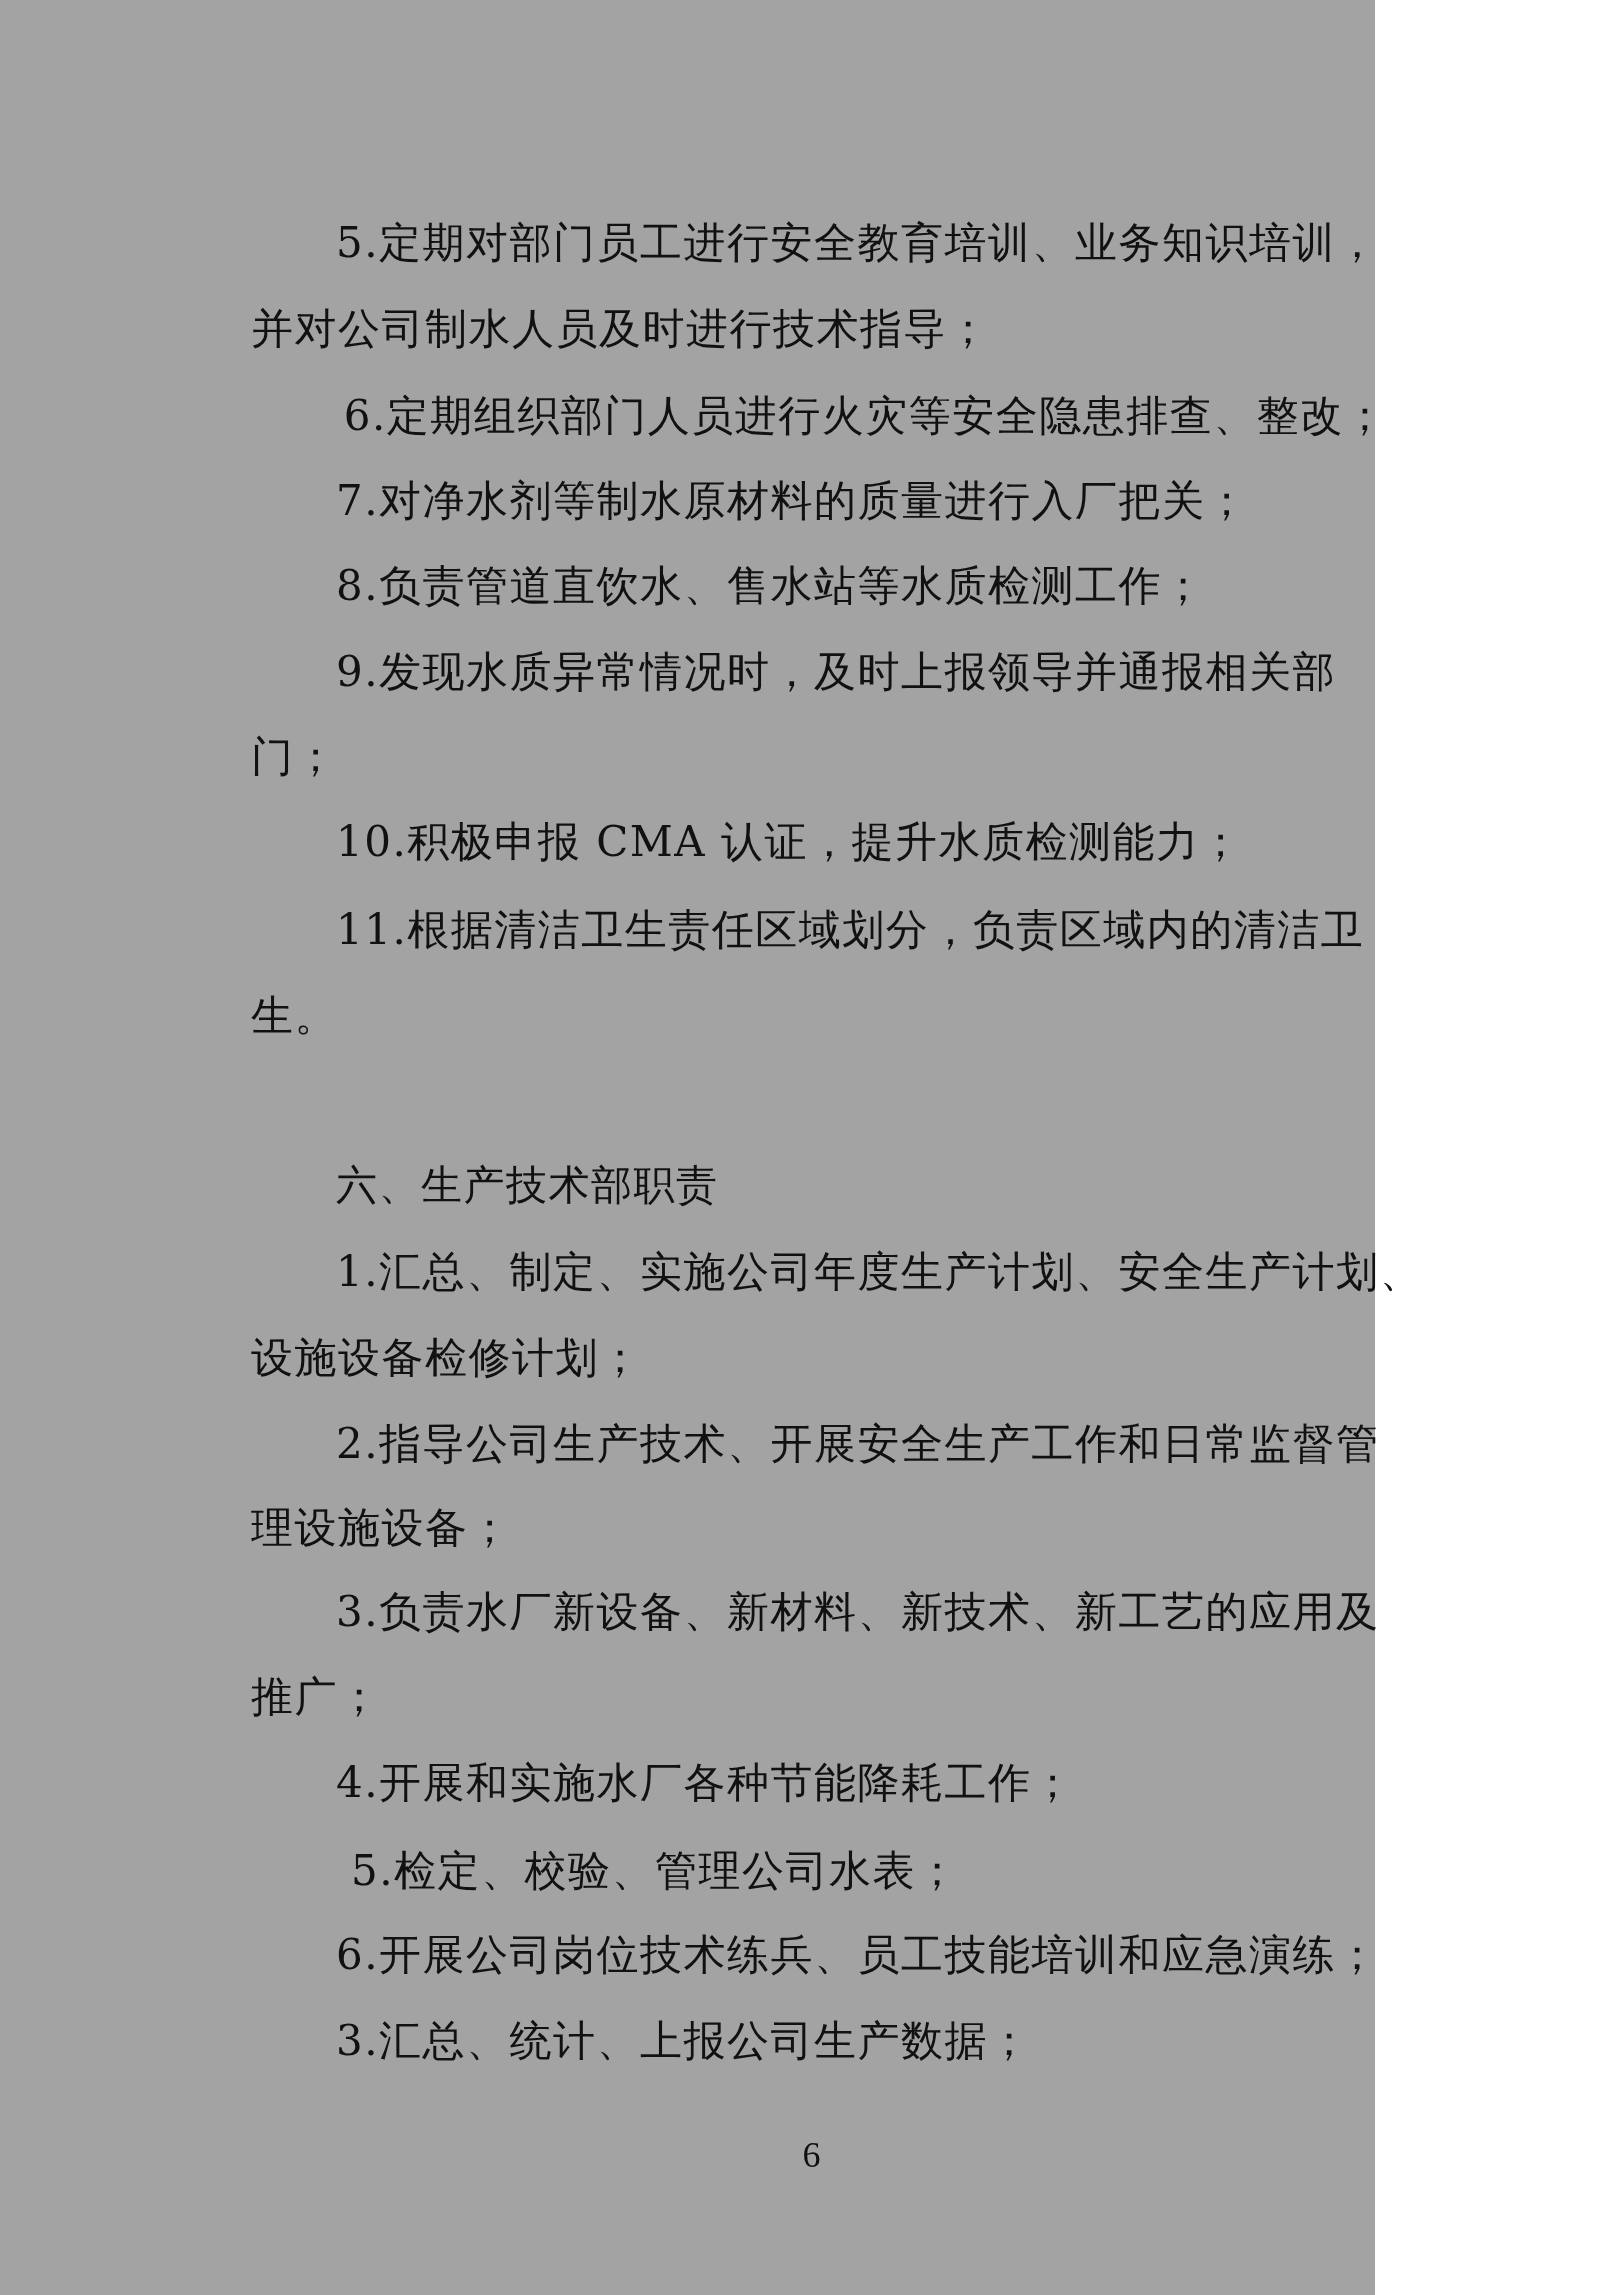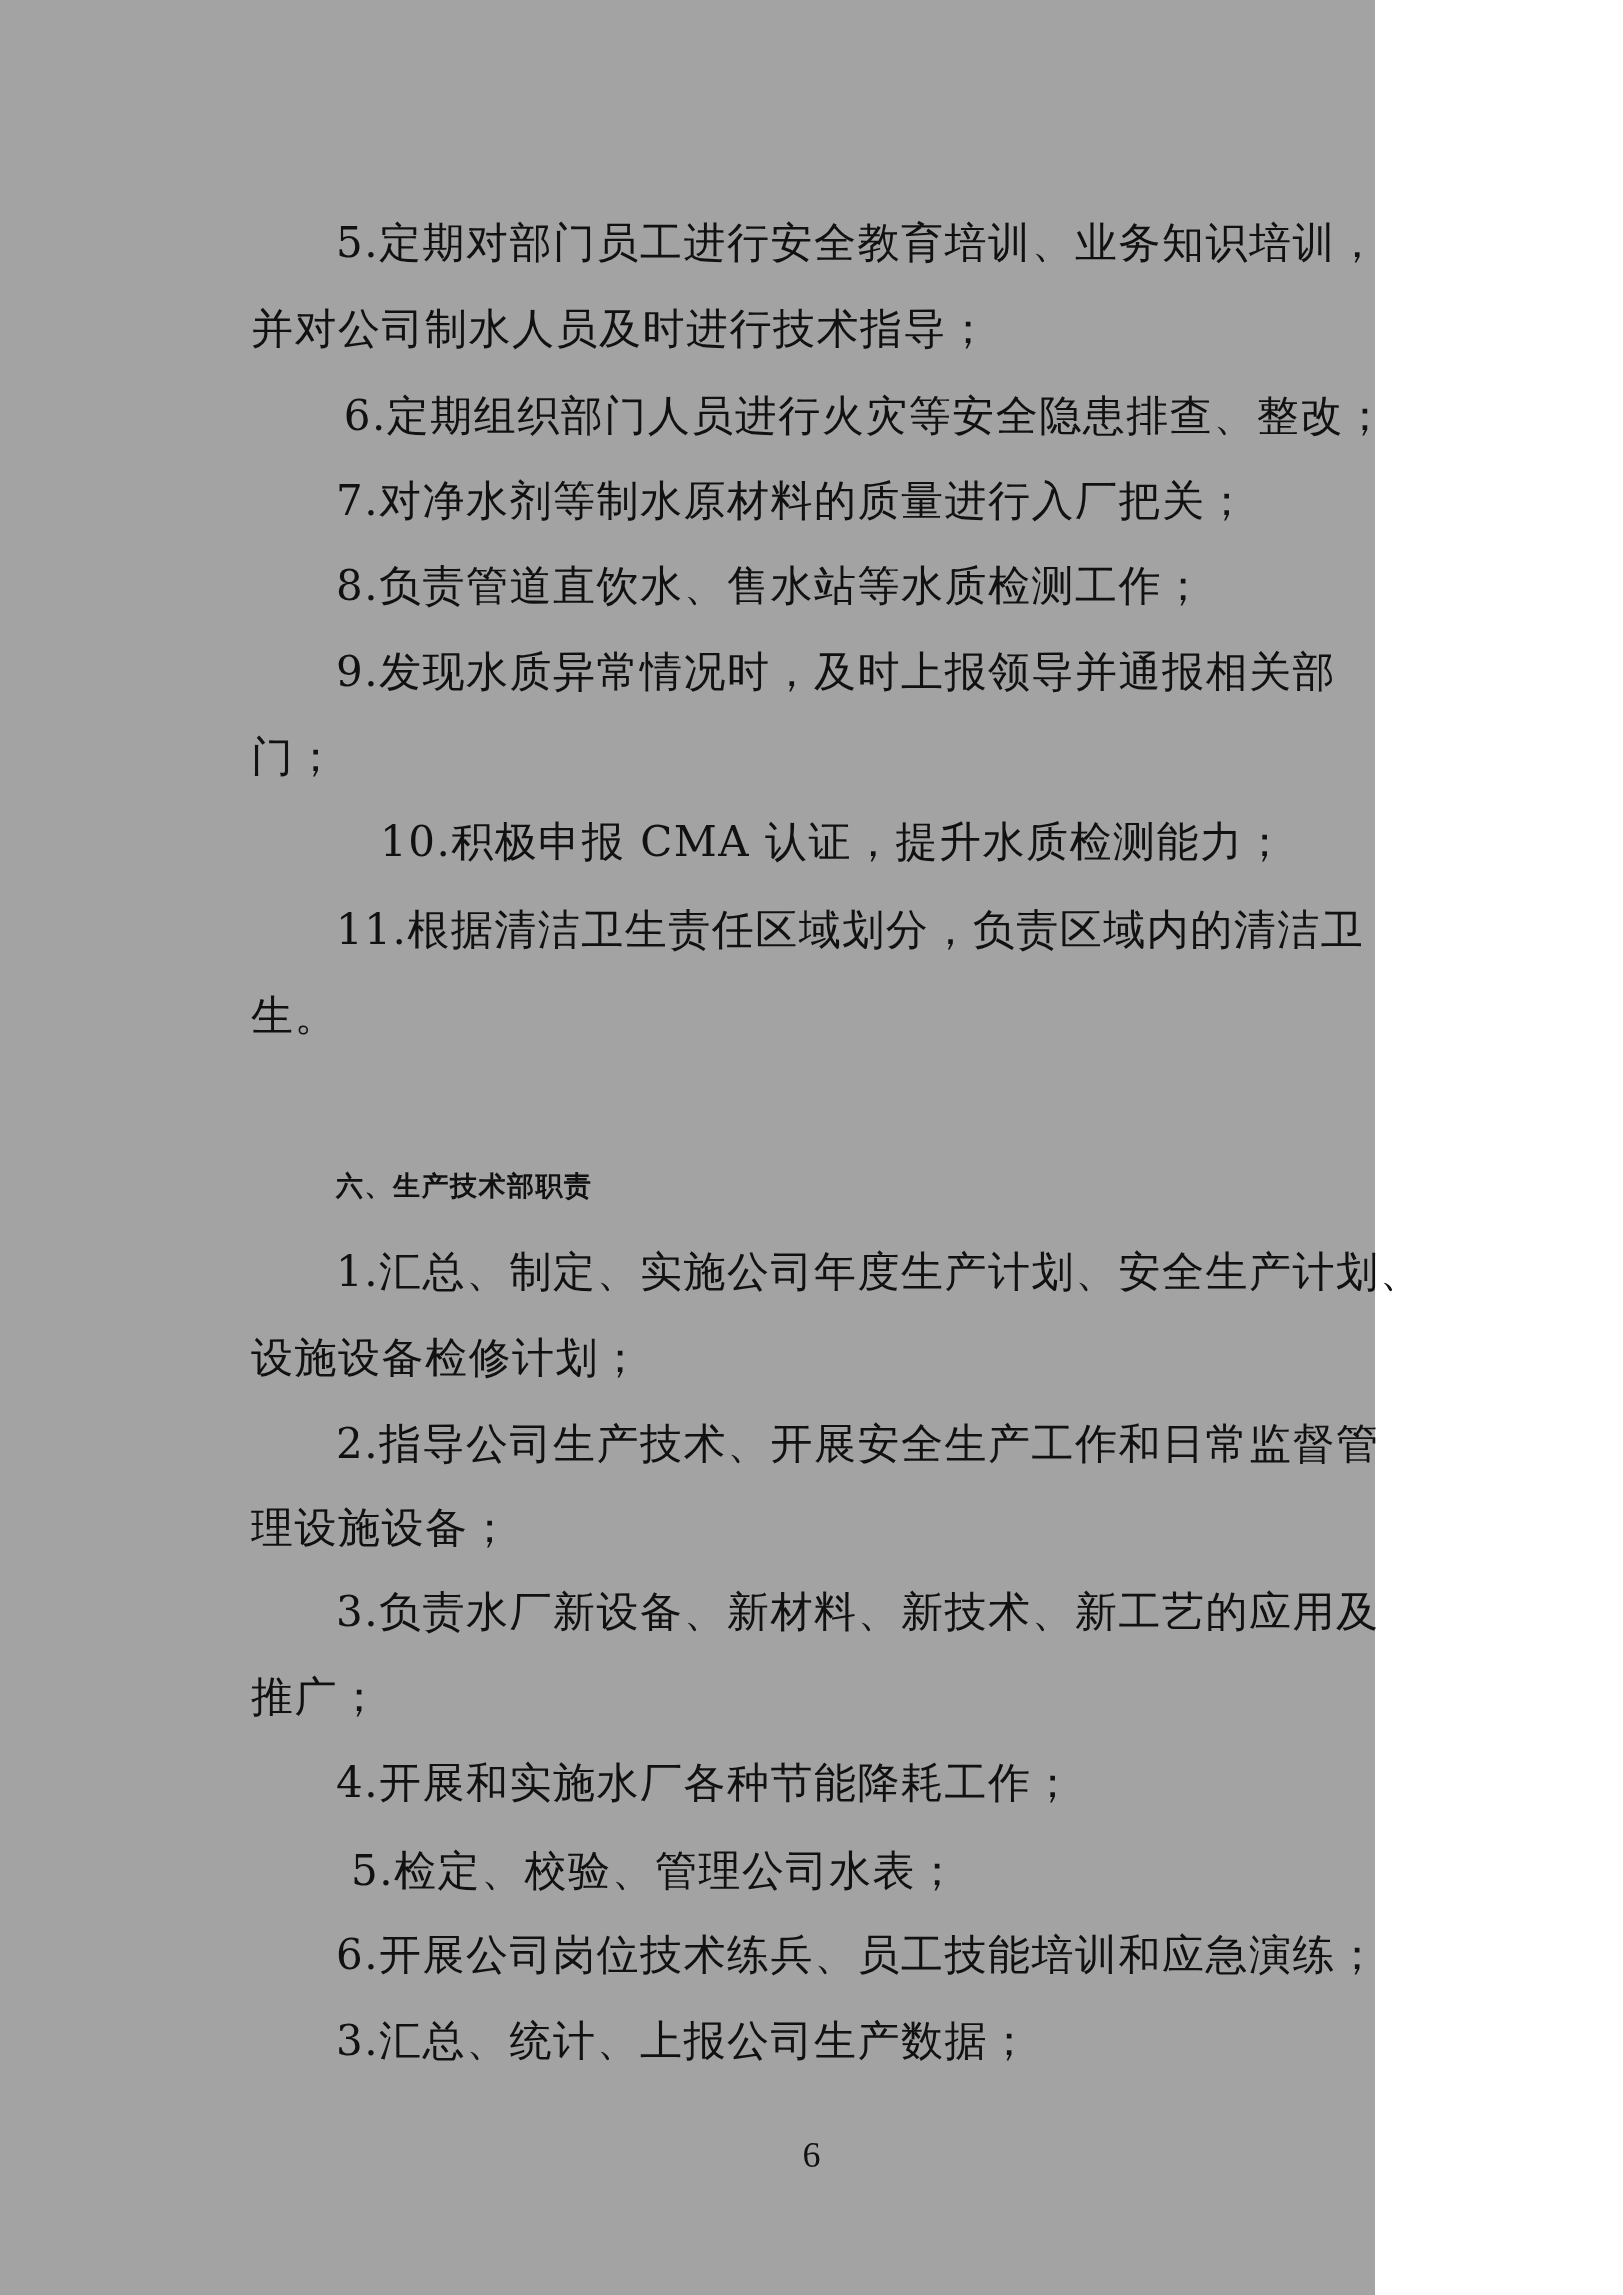"10.积极申报 CMA 认证，提升水质检测能力；" div.line { margin-left: 44px -> none }
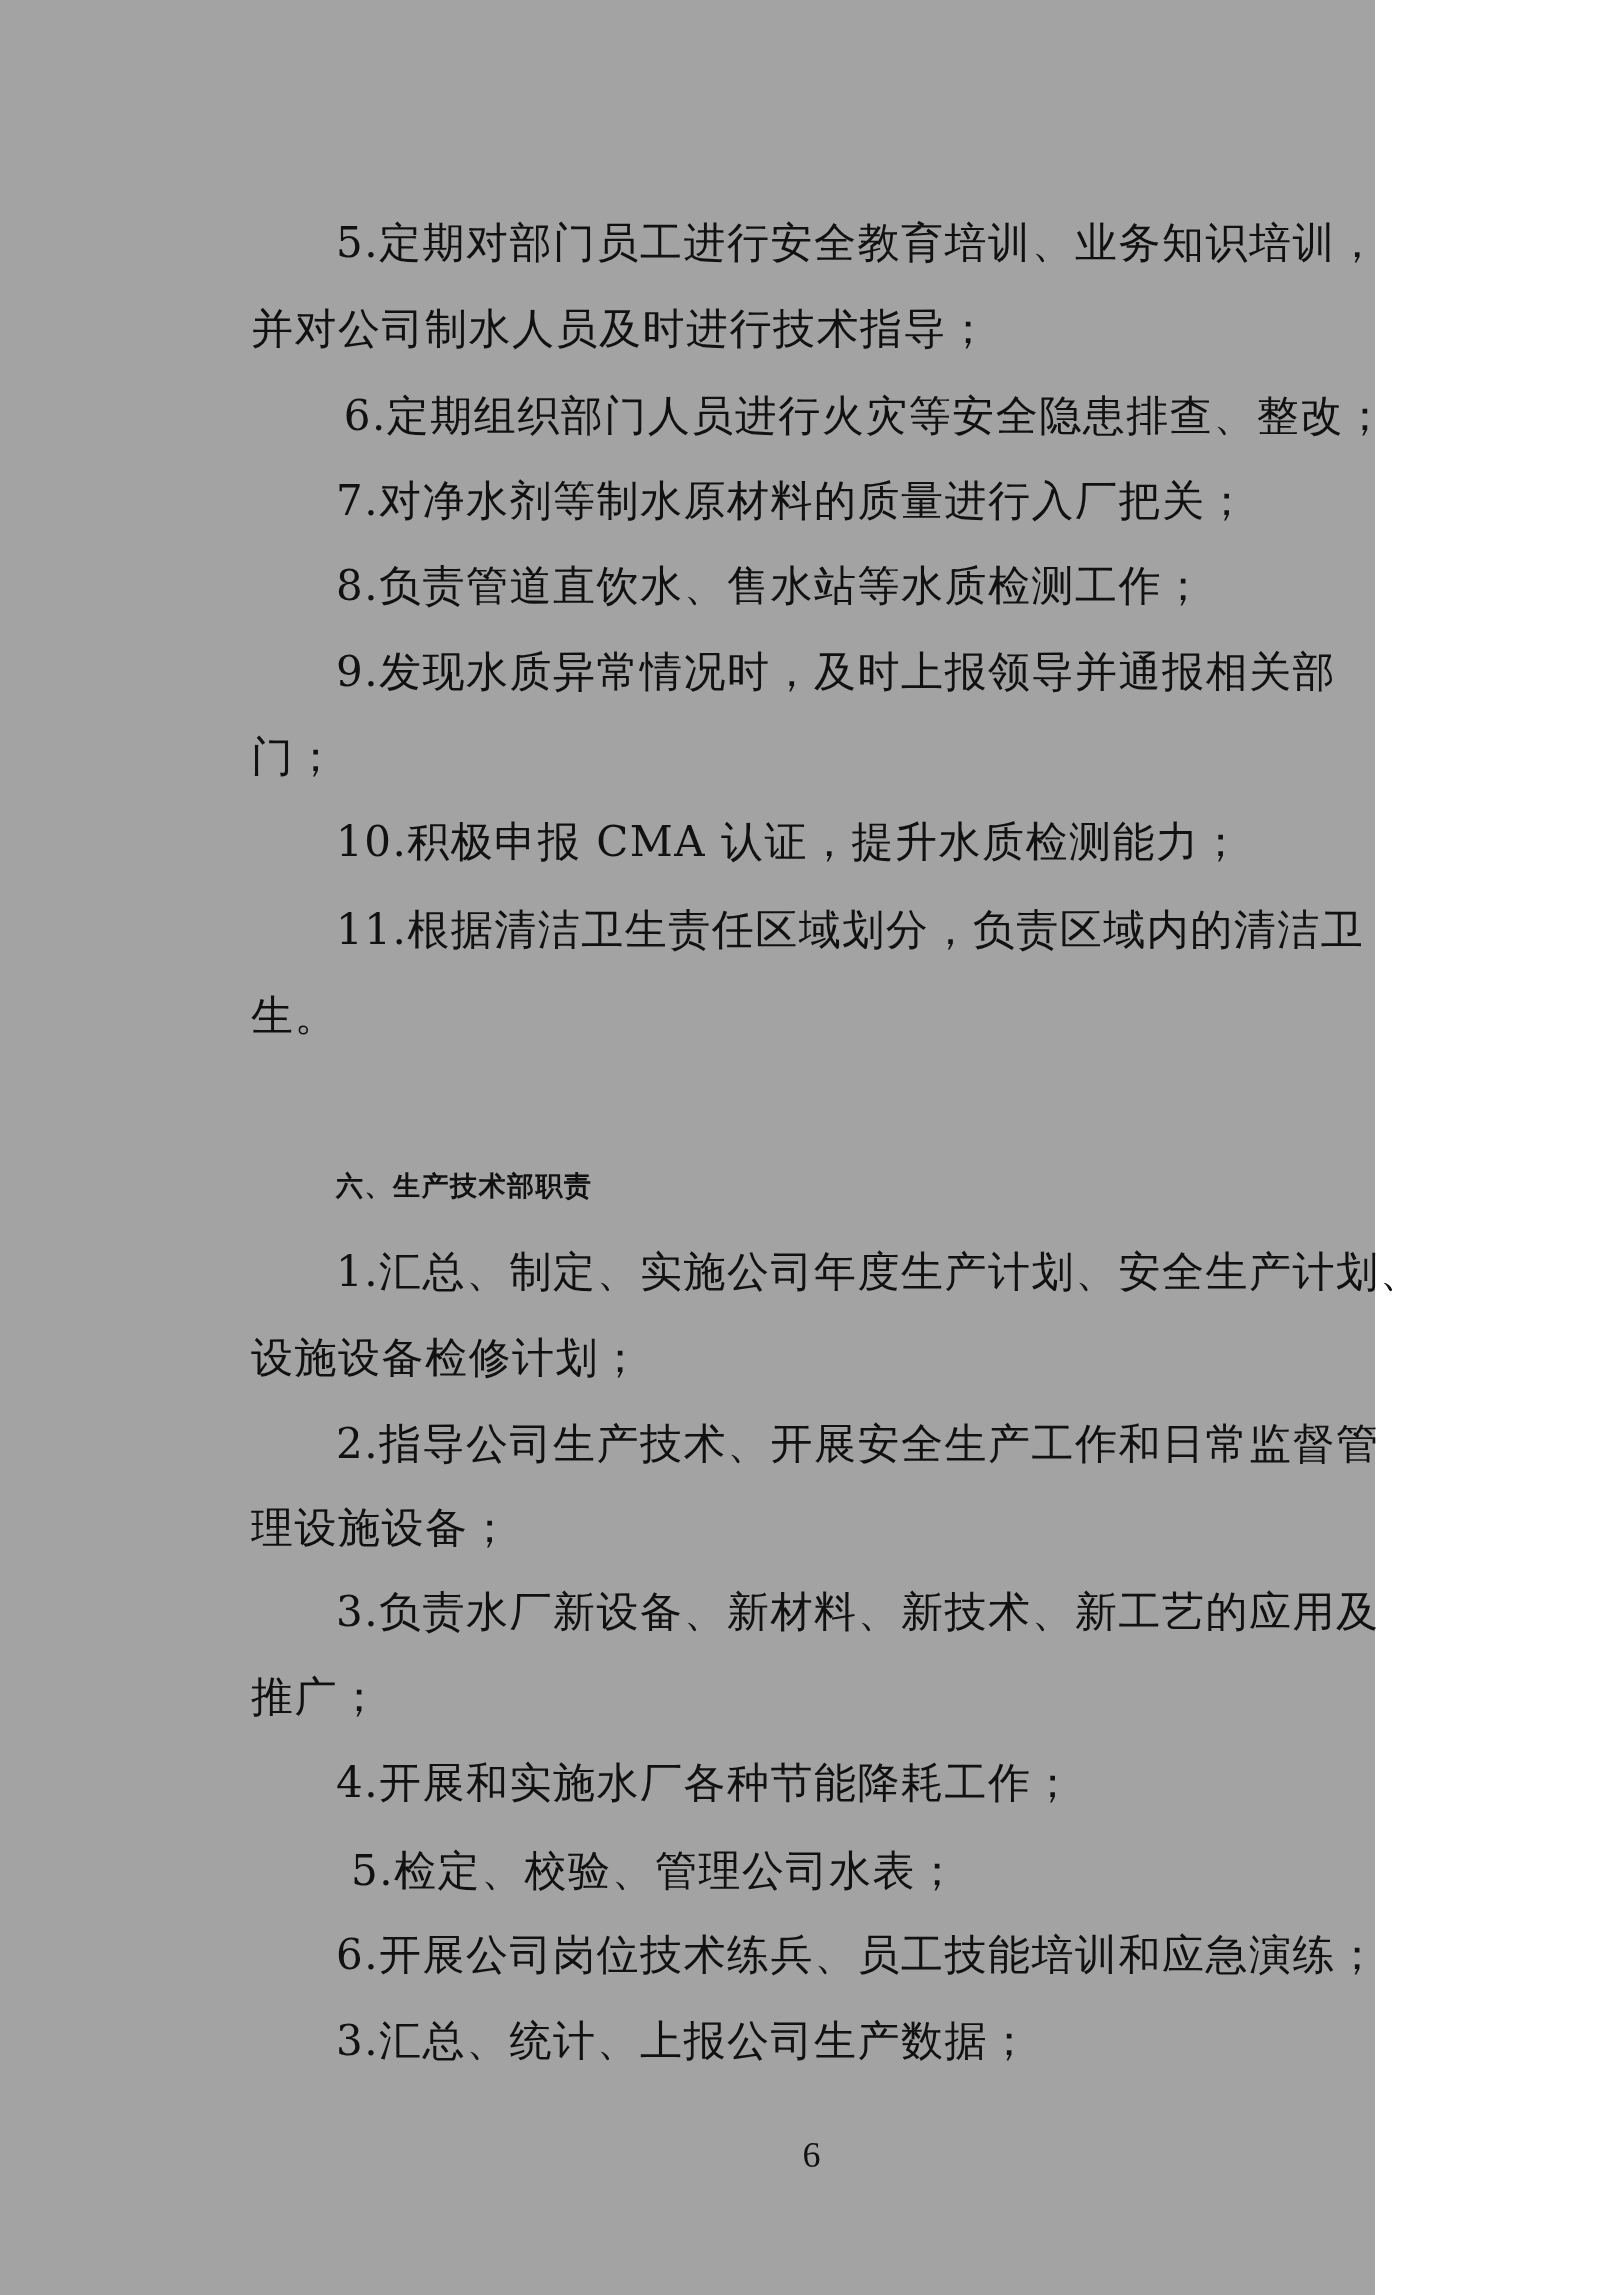"六、生产技术部职责" .line.heading { font-size: 27px -> 41px; font-weight: bold -> normal }
